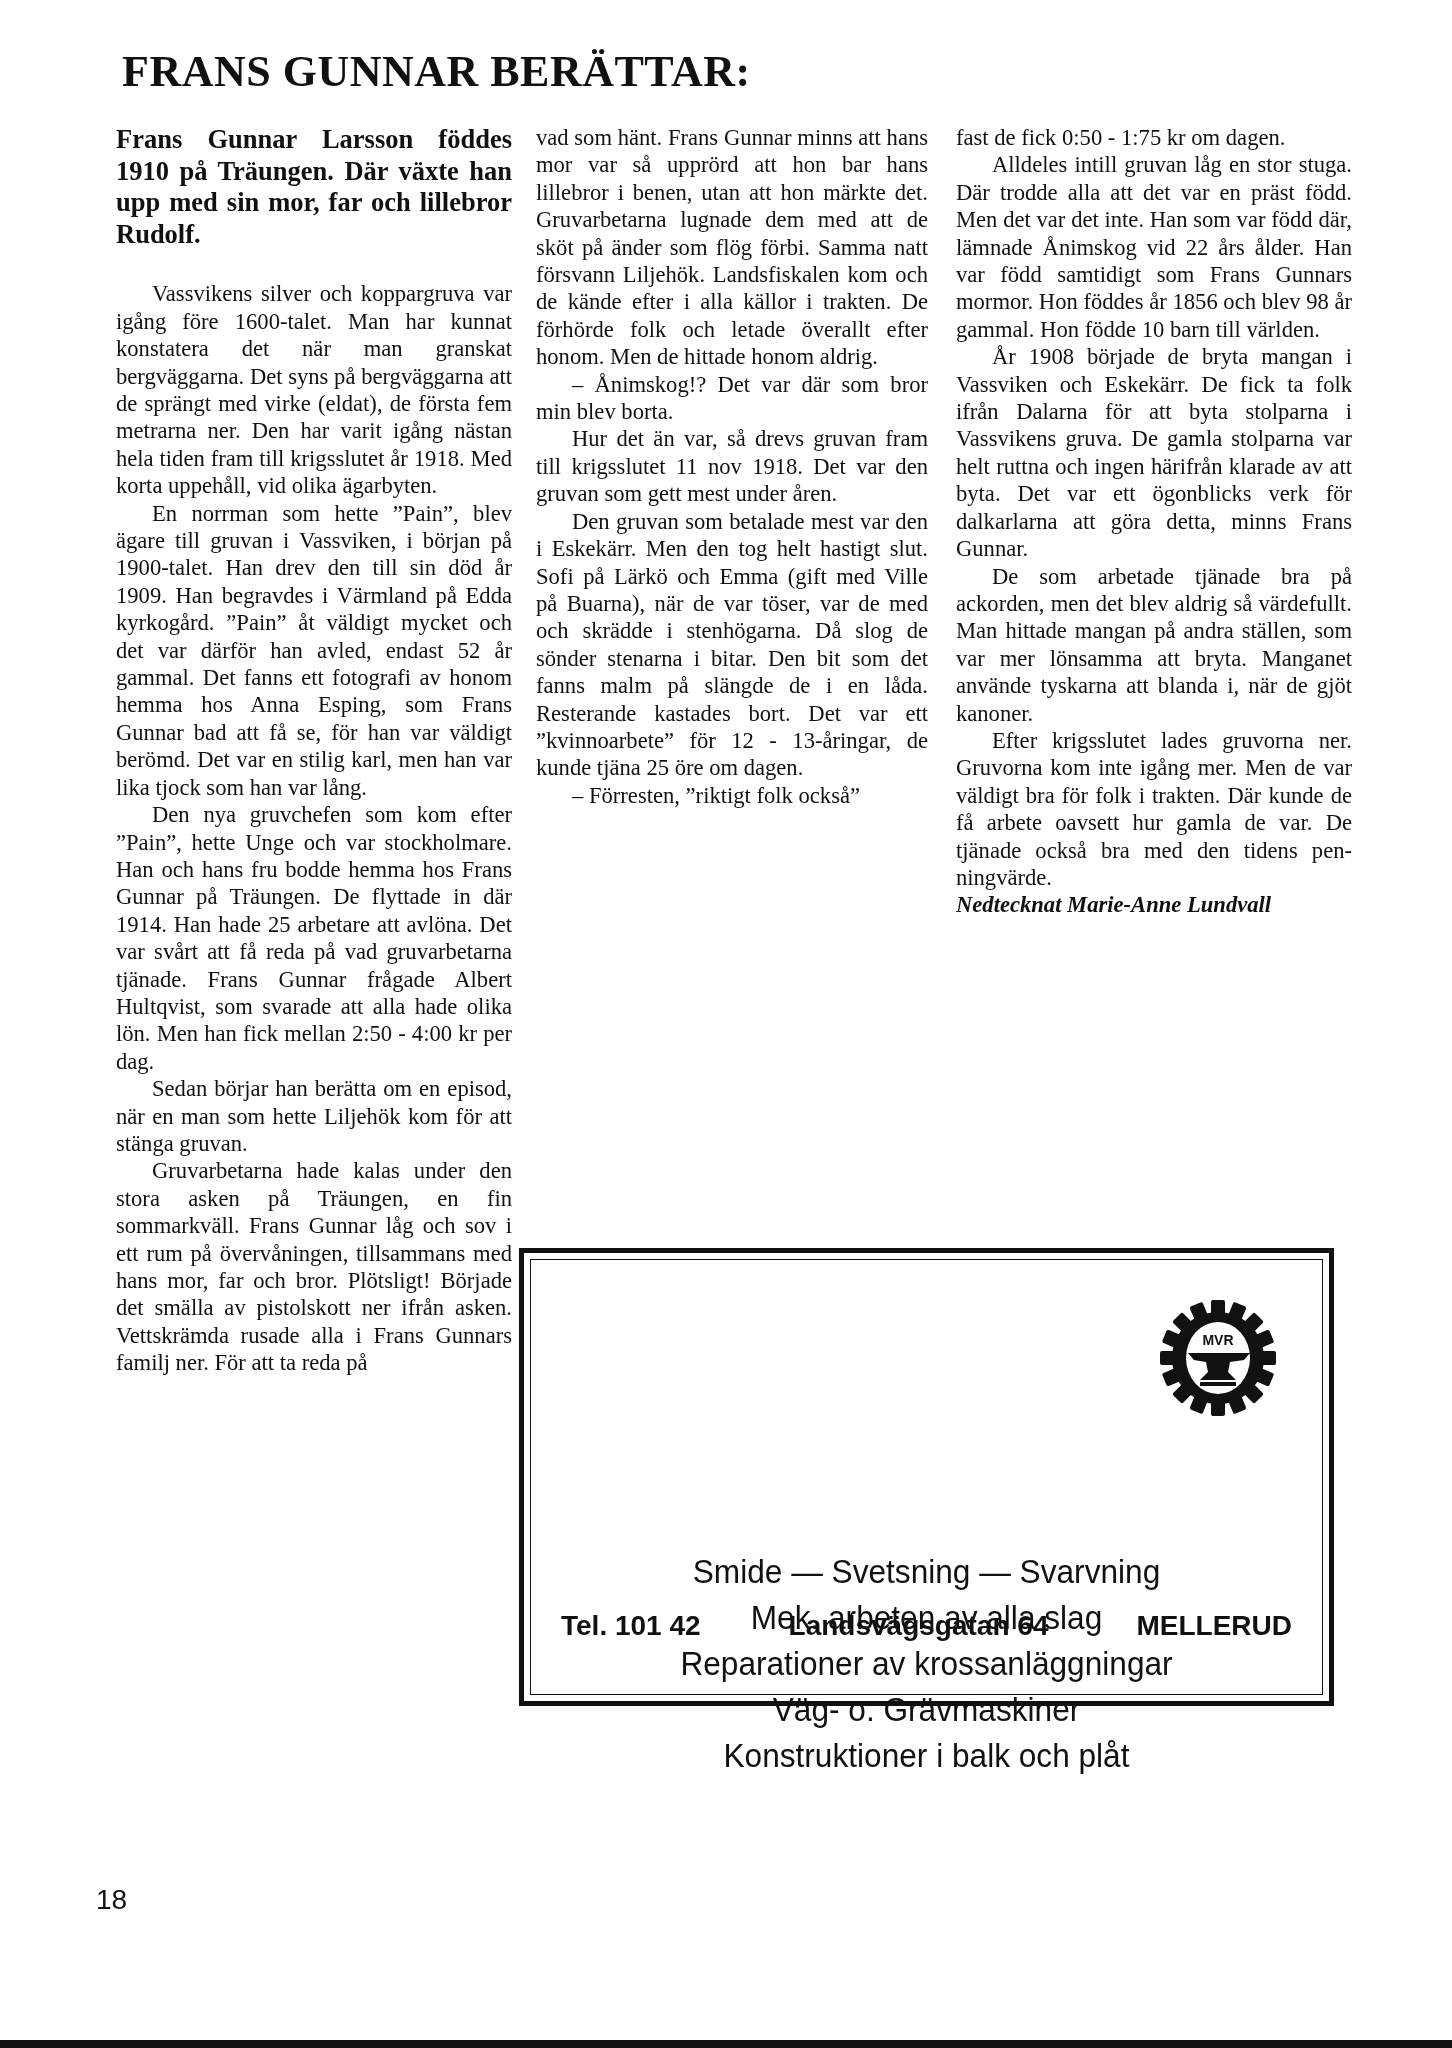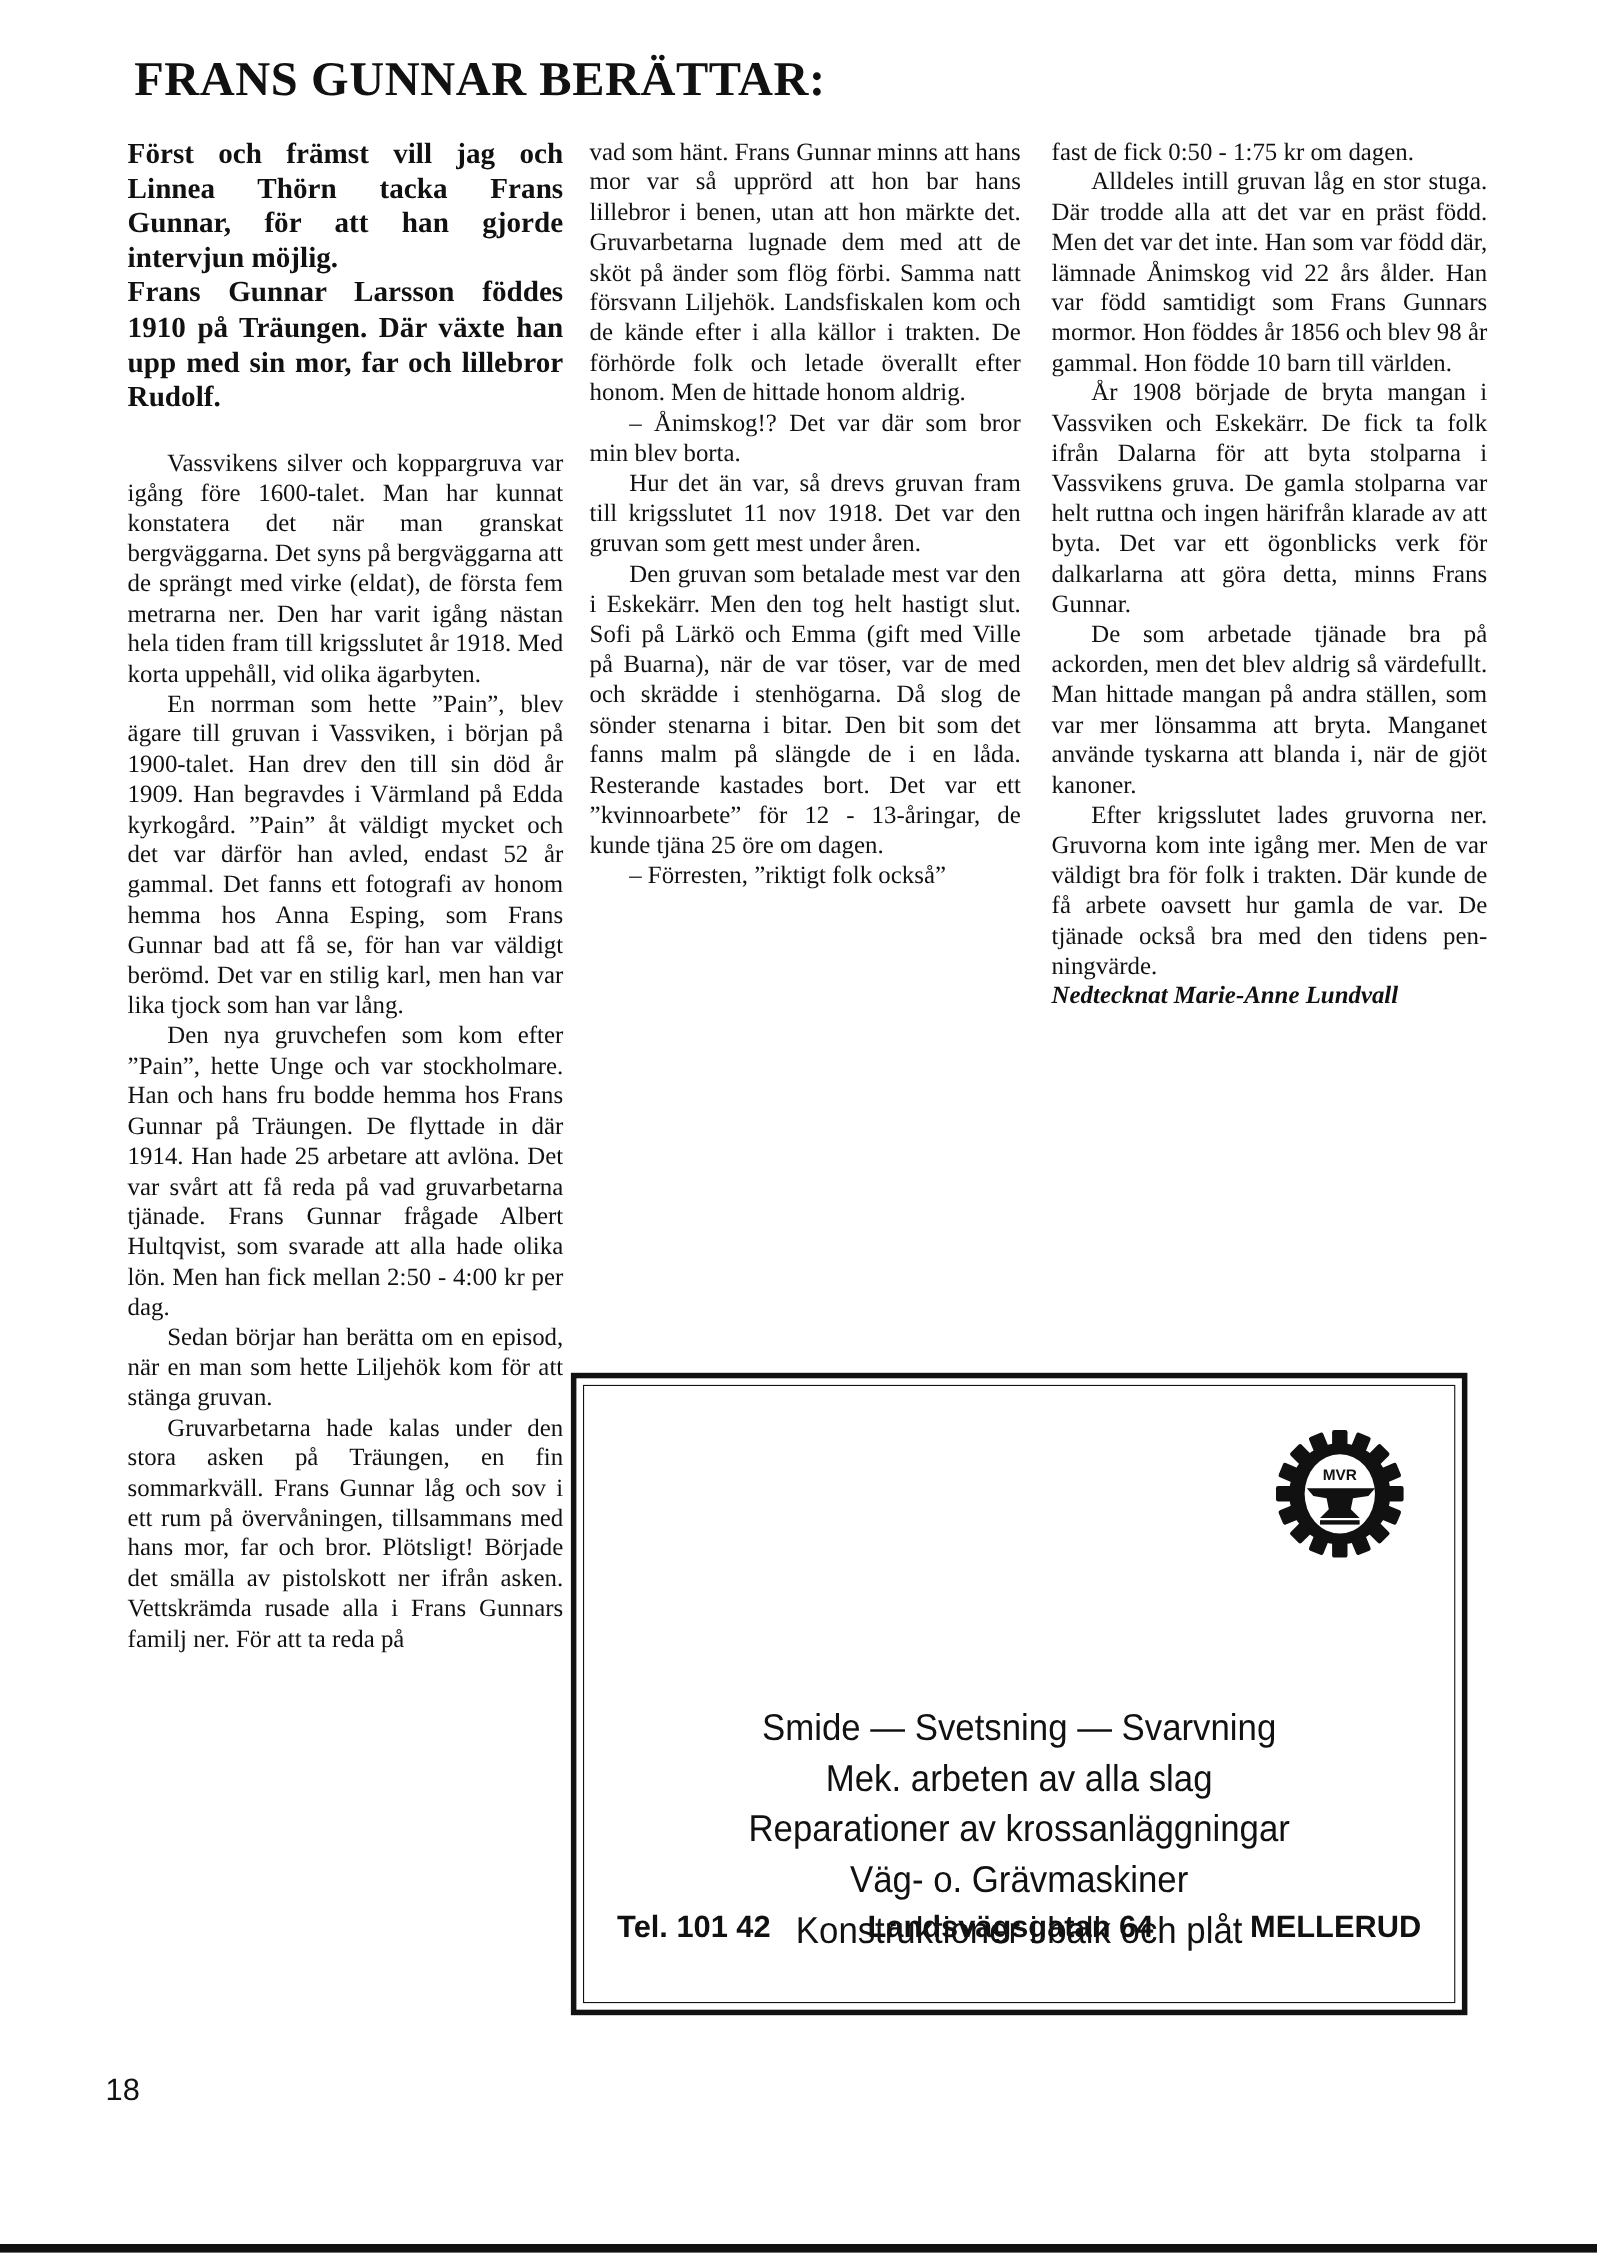"Först och främst vill jag" span { html: <span>Först och främst vill jag och Linnea Thörn tacka Frans Gunnar, för att han gjorde intervjun möjlig.</span> -> none }
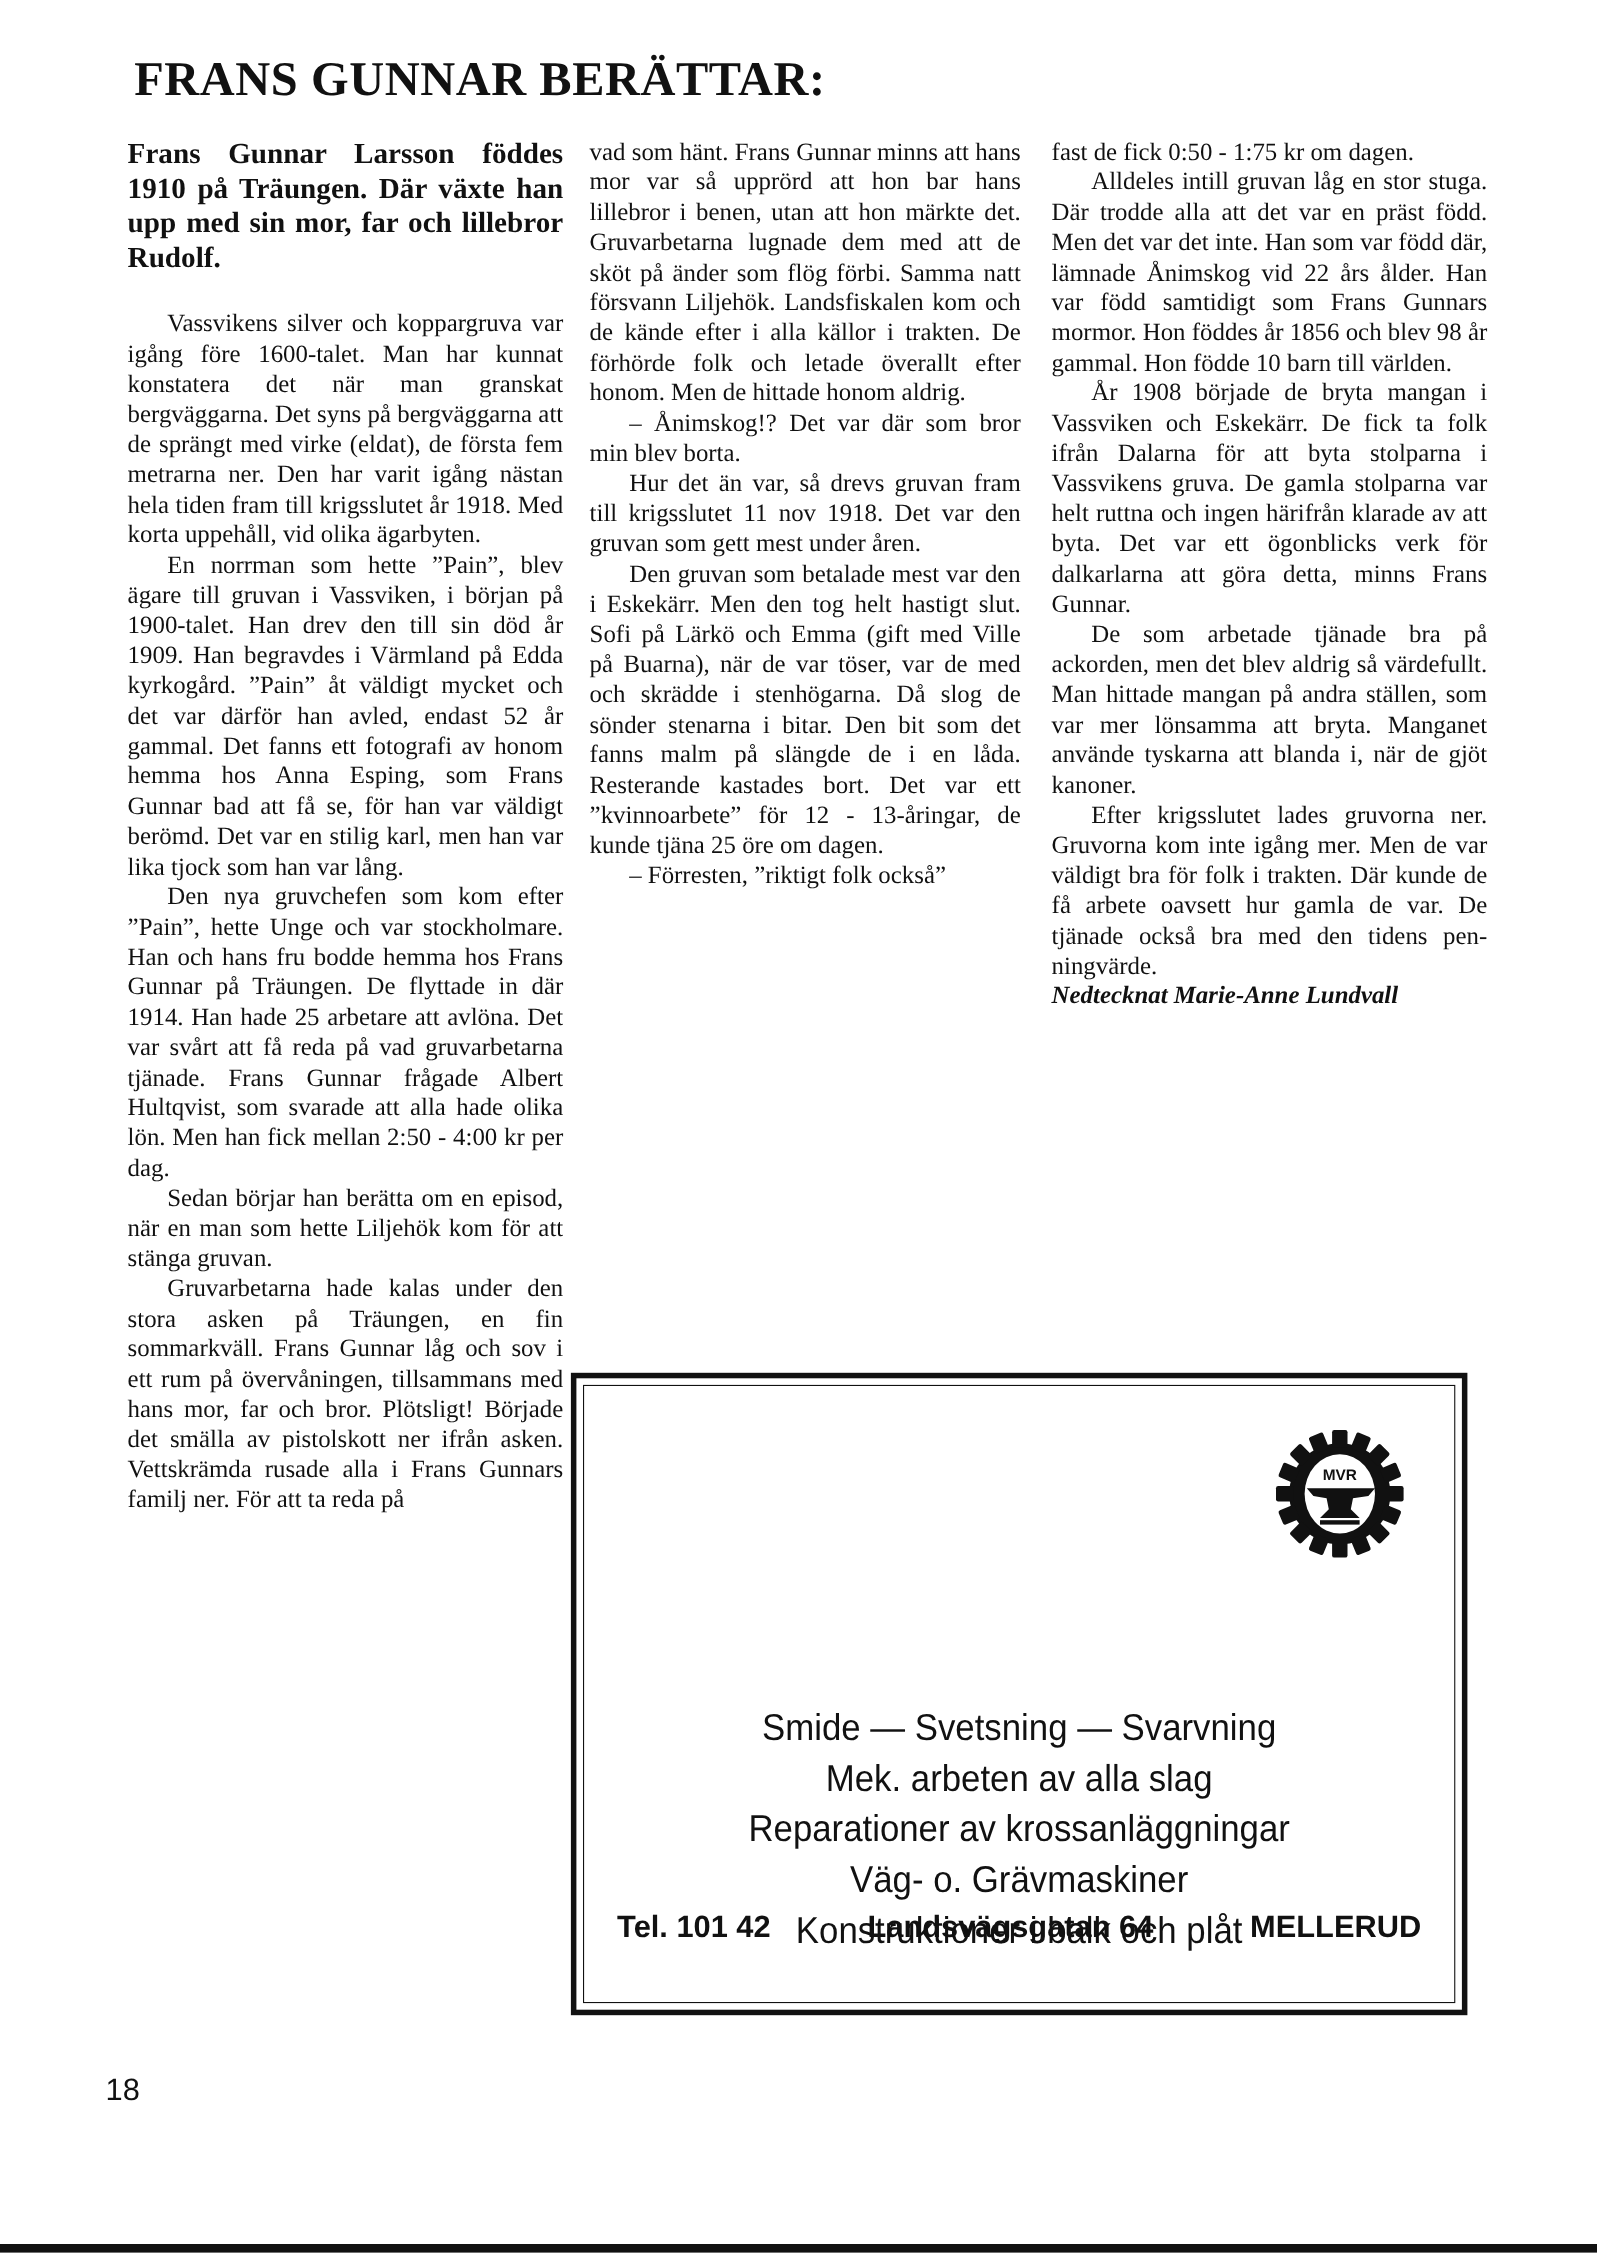"MVR" .ad { height: 584px -> 458px }
